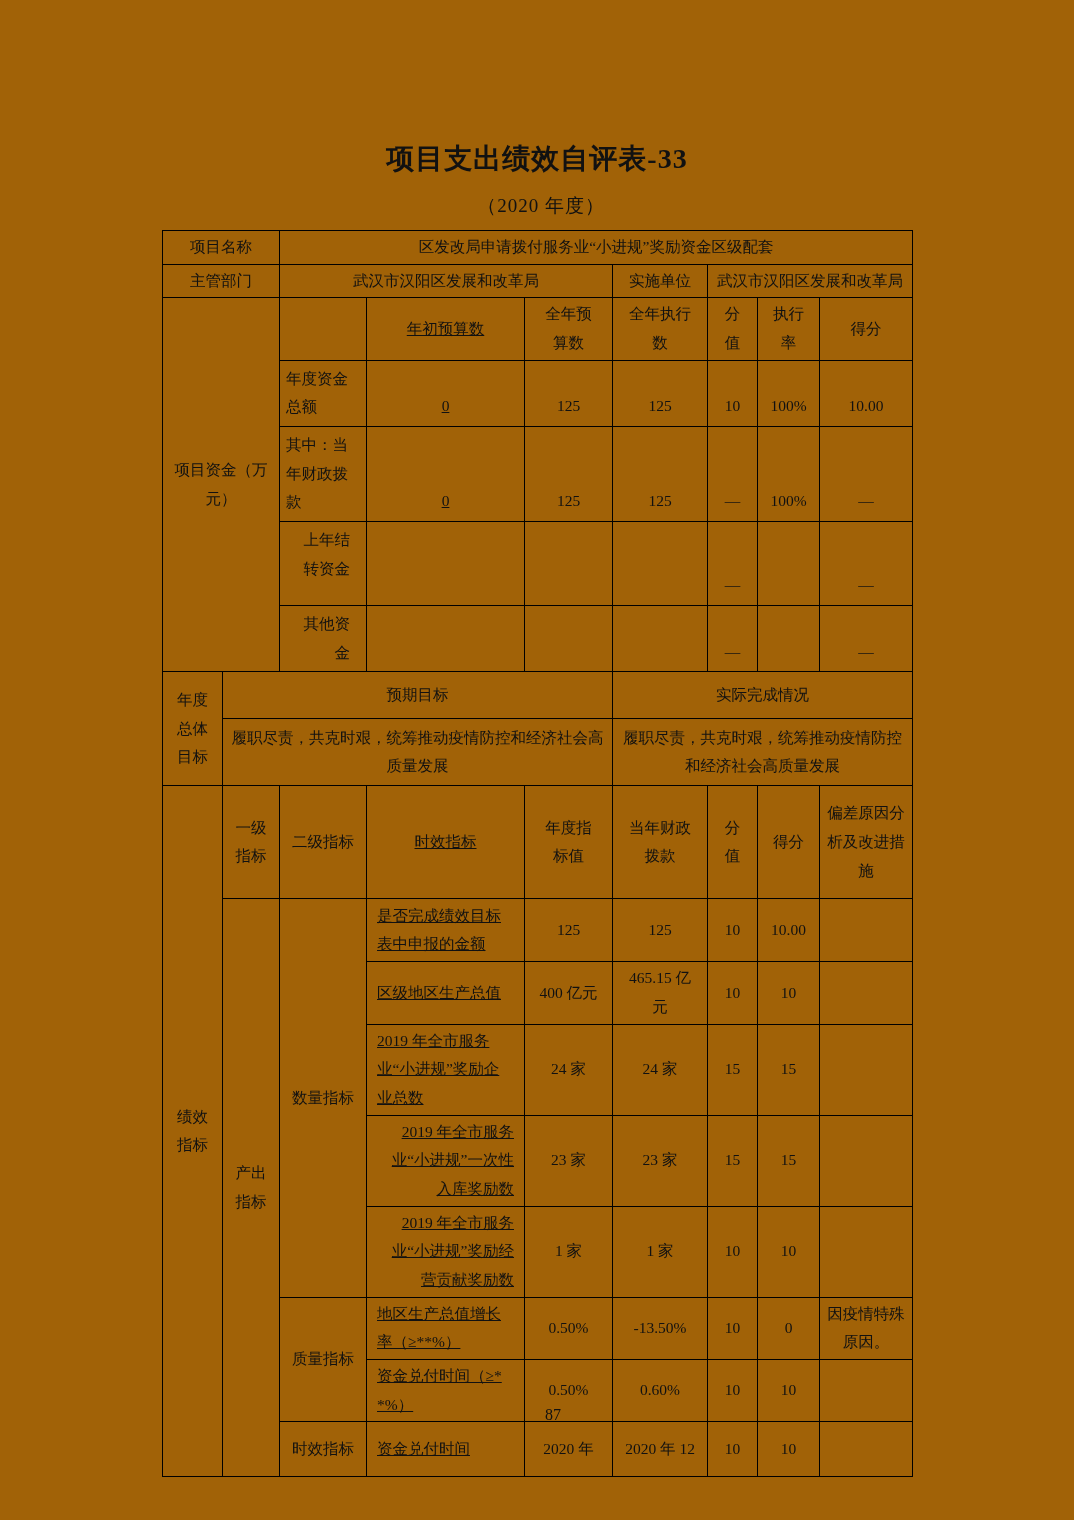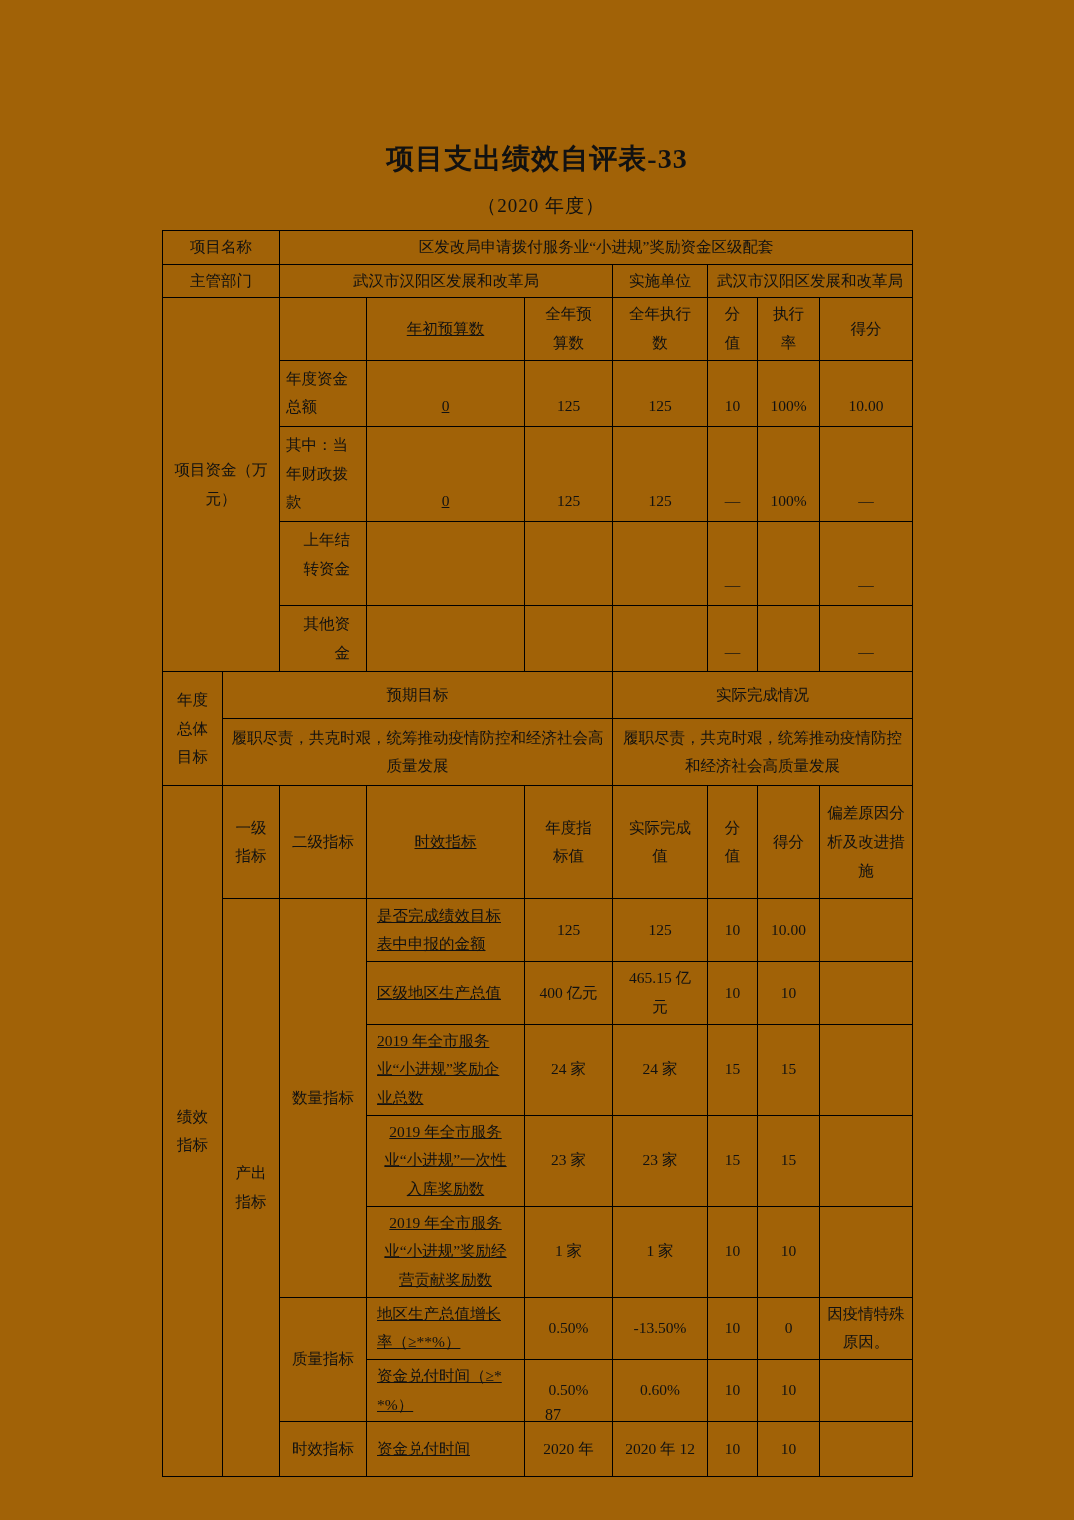"实际完成值" td.cF { text: 实际完成值 -> 当年财政拨款 }
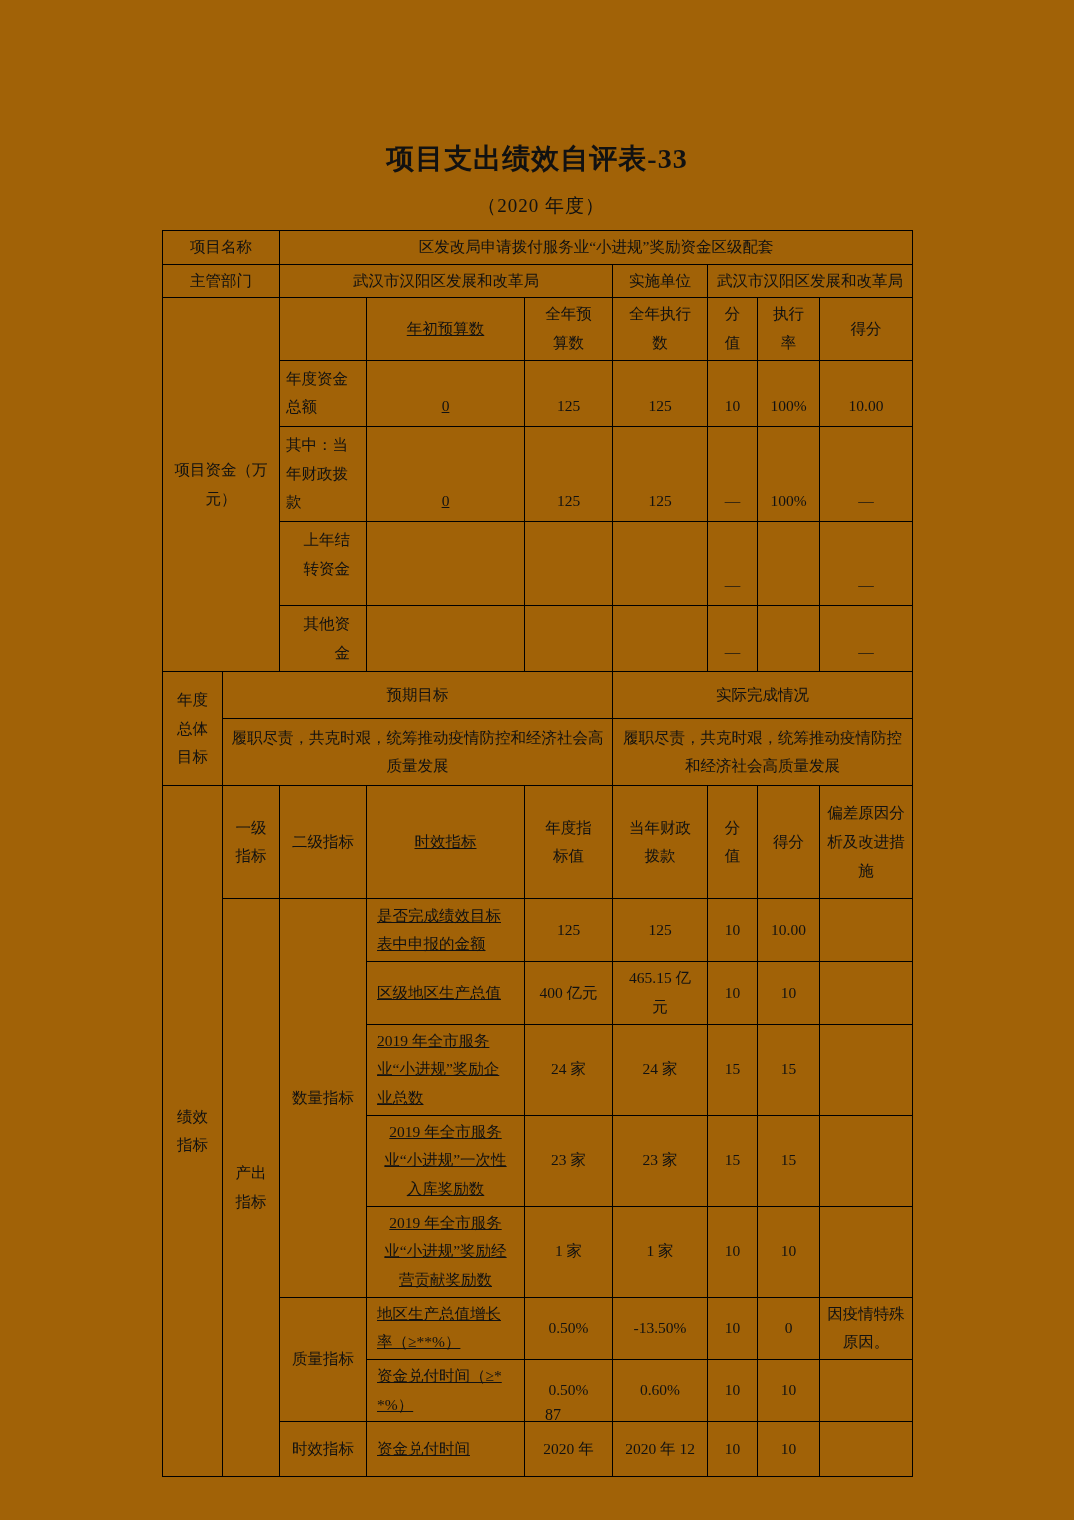"2019 年全市服务业“小进规”一次性入库奖励数" .ind-c { text-align: center -> right }
